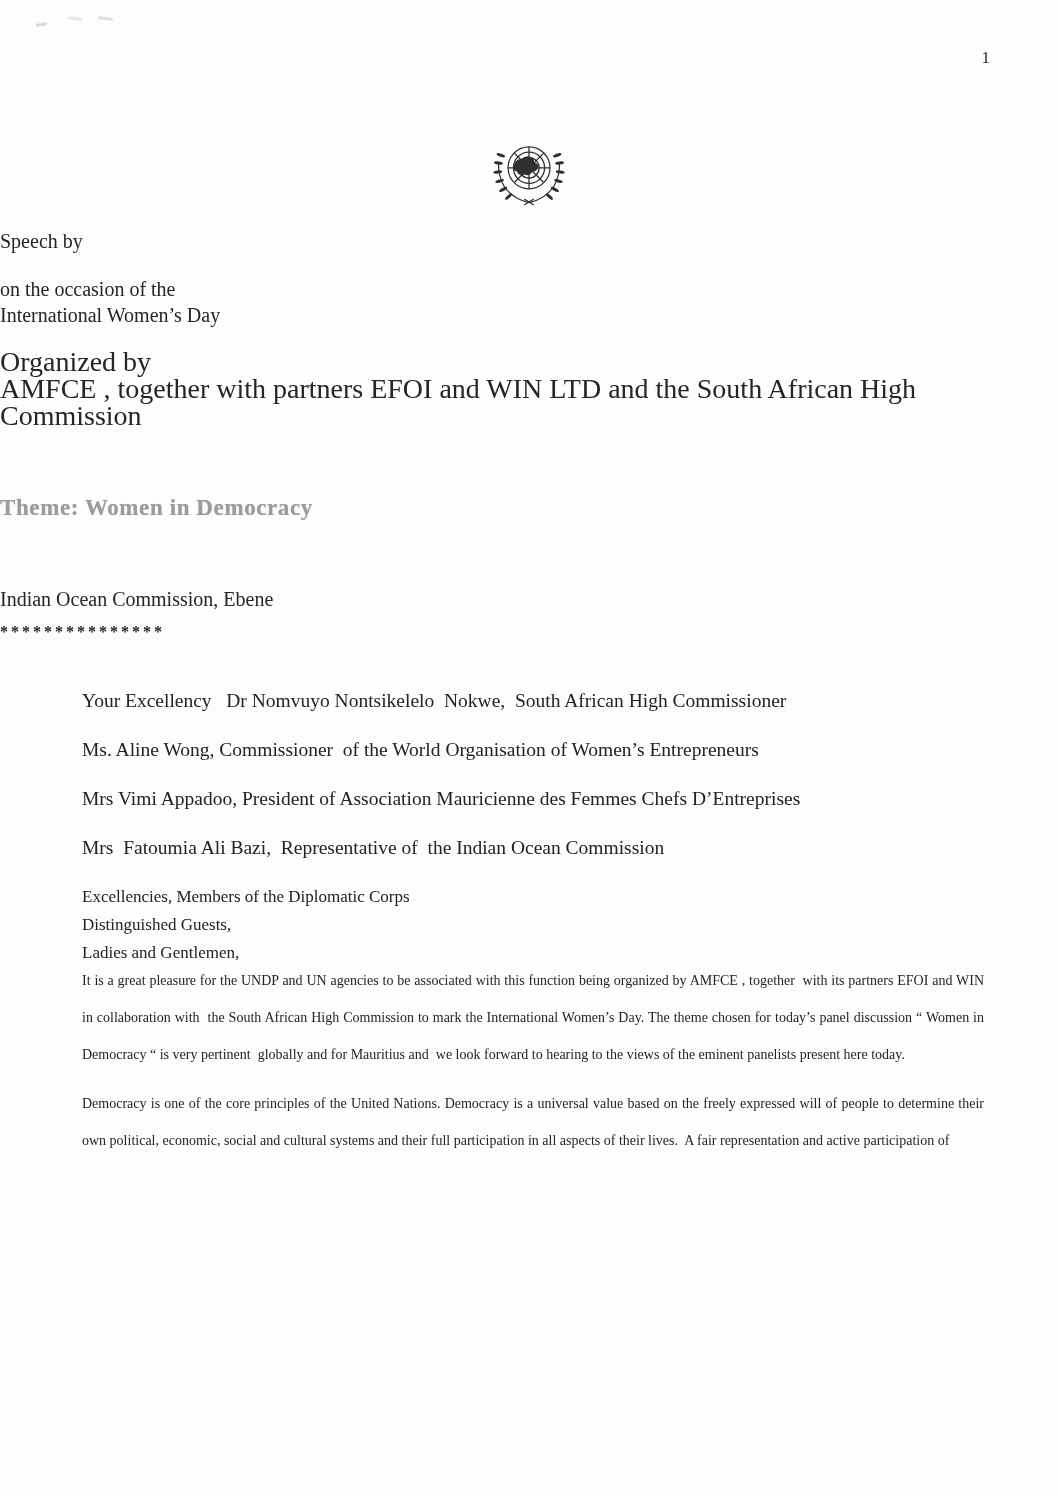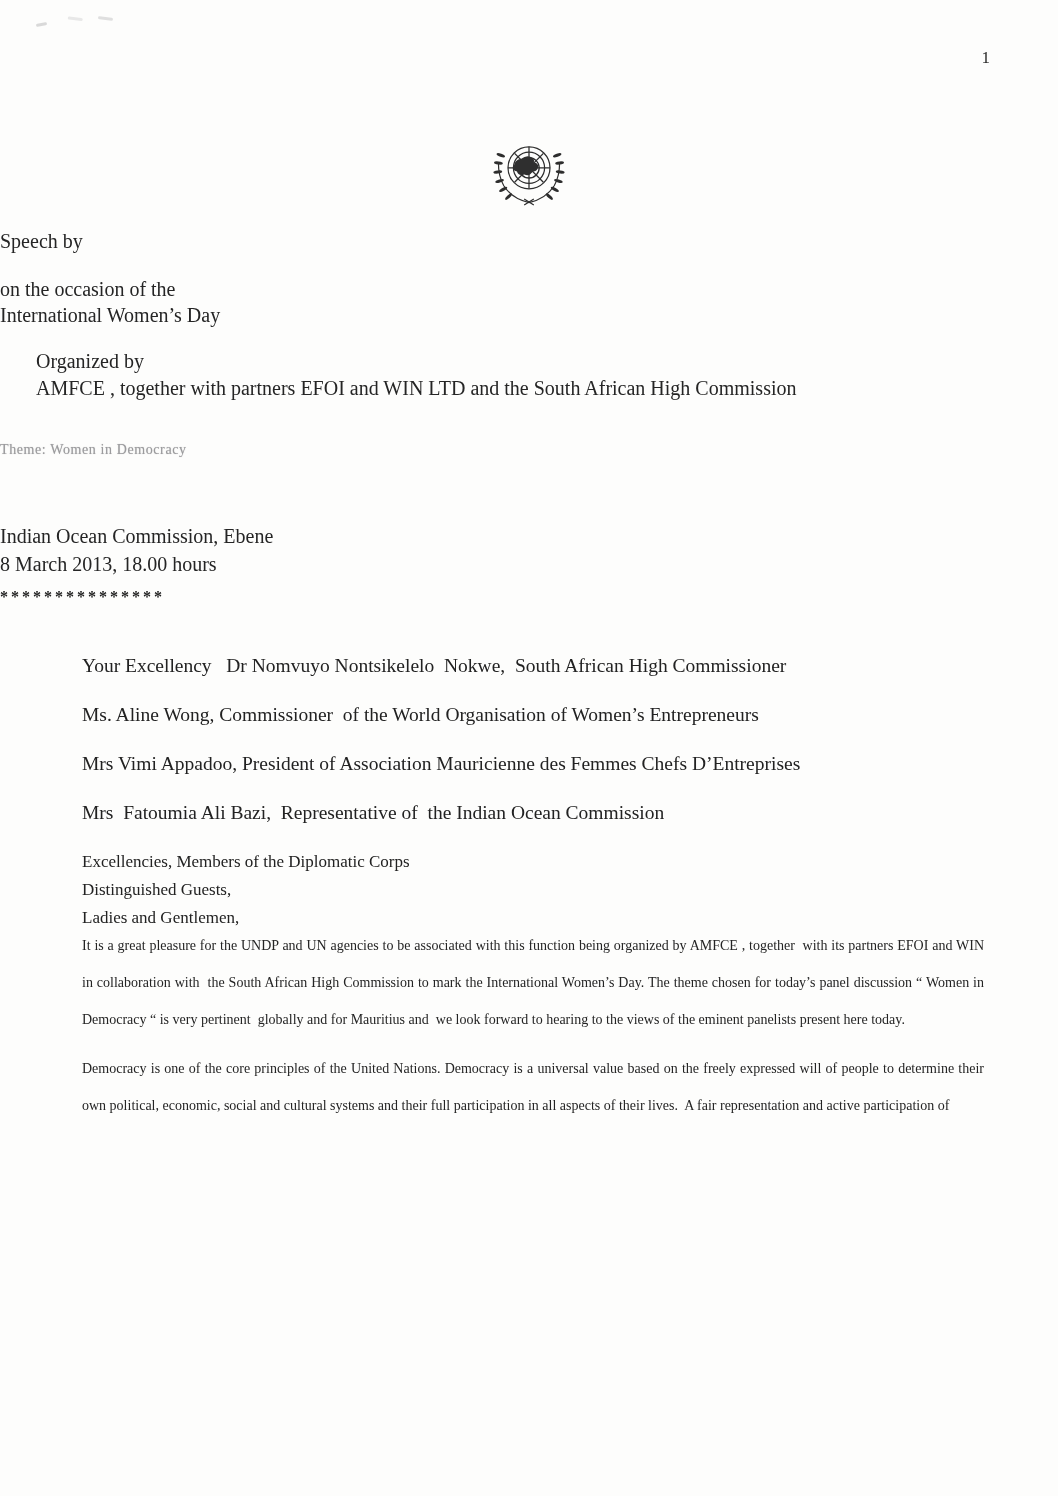"Organized by" .gblock { font-size: 20px -> 28px; padding-left: 36px -> none }
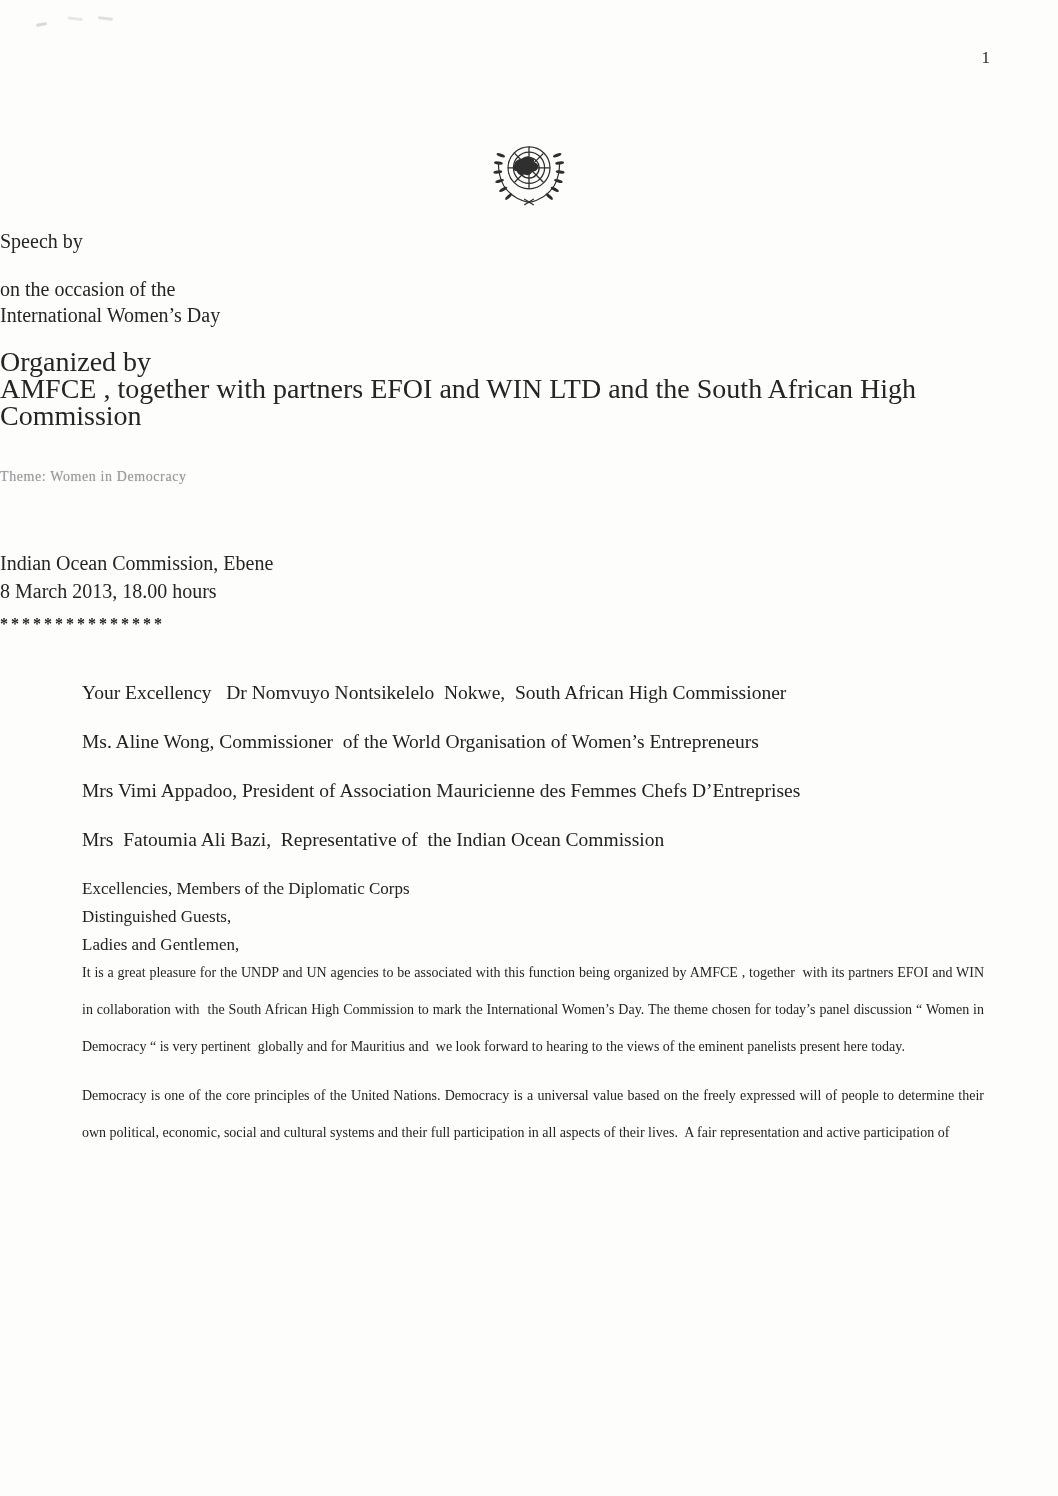"Theme: Women in Democracy" .theme { font-size: 14px -> 23px; font-weight: normal -> bold; margin-top: 40px -> 66px }
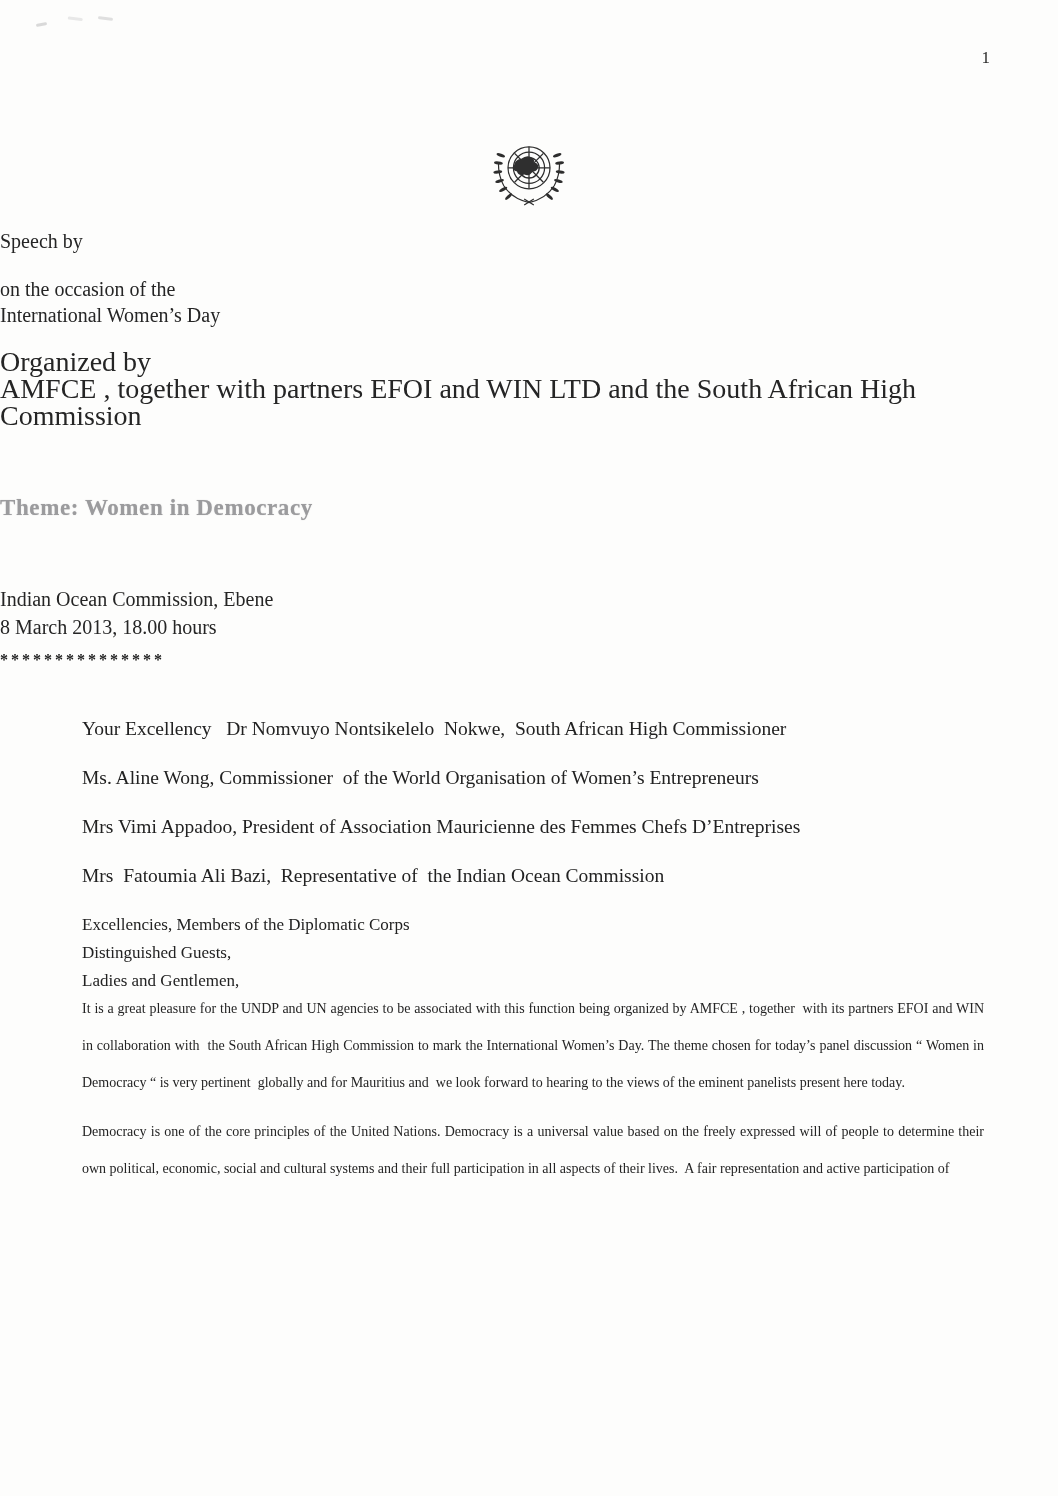"8 March 2013, 18.00 hours" div { html: <div>8 March 2013, 18.00 hours</div> -> none }
